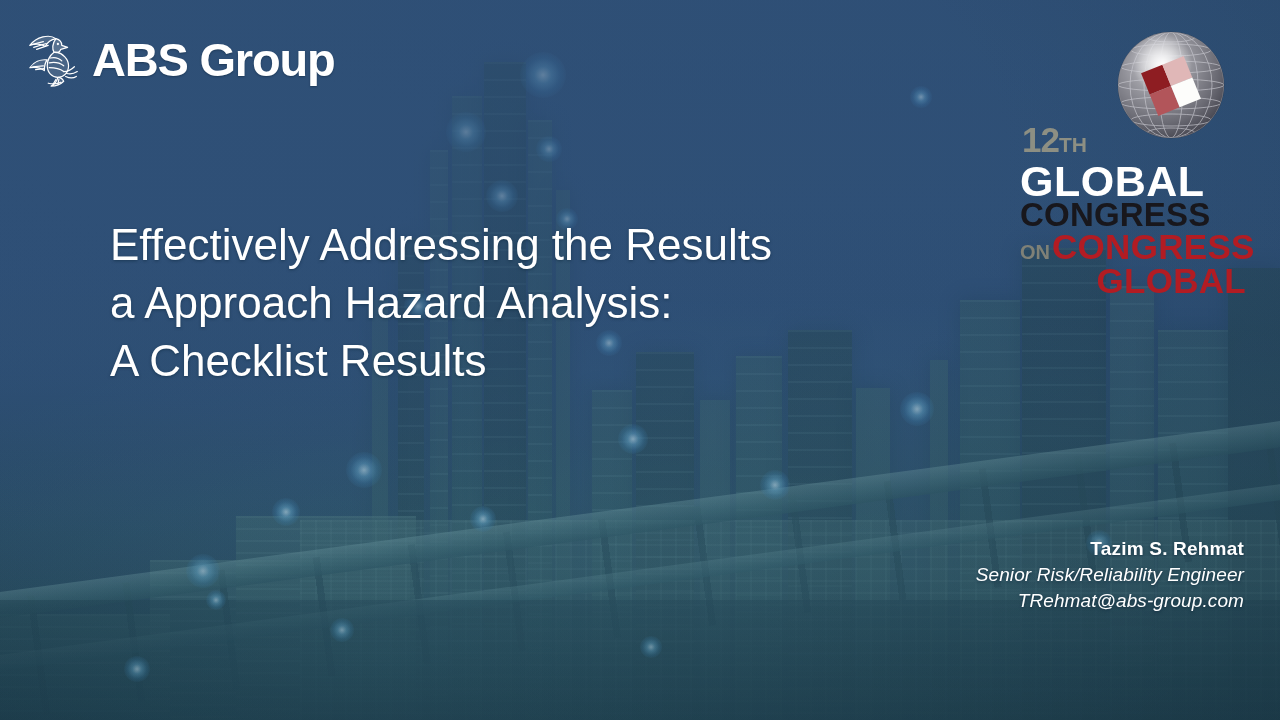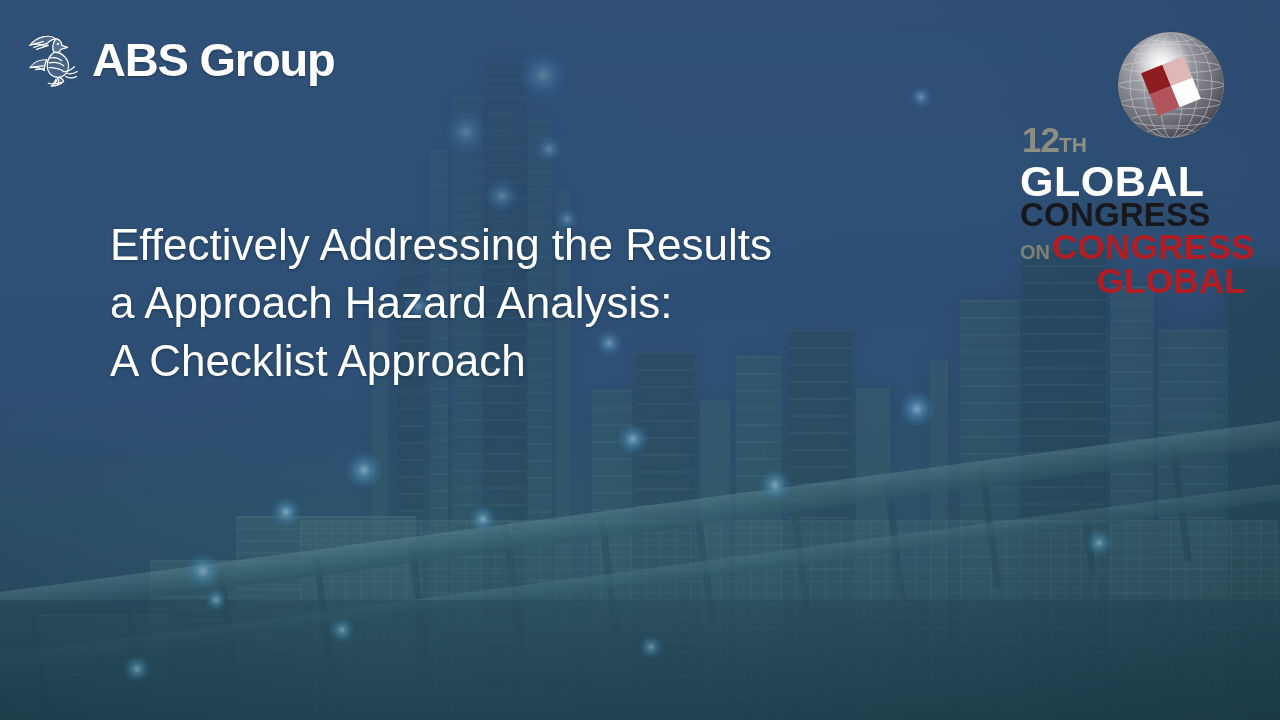"A Checklist Approach" div.tline { text: Approach -> Results }
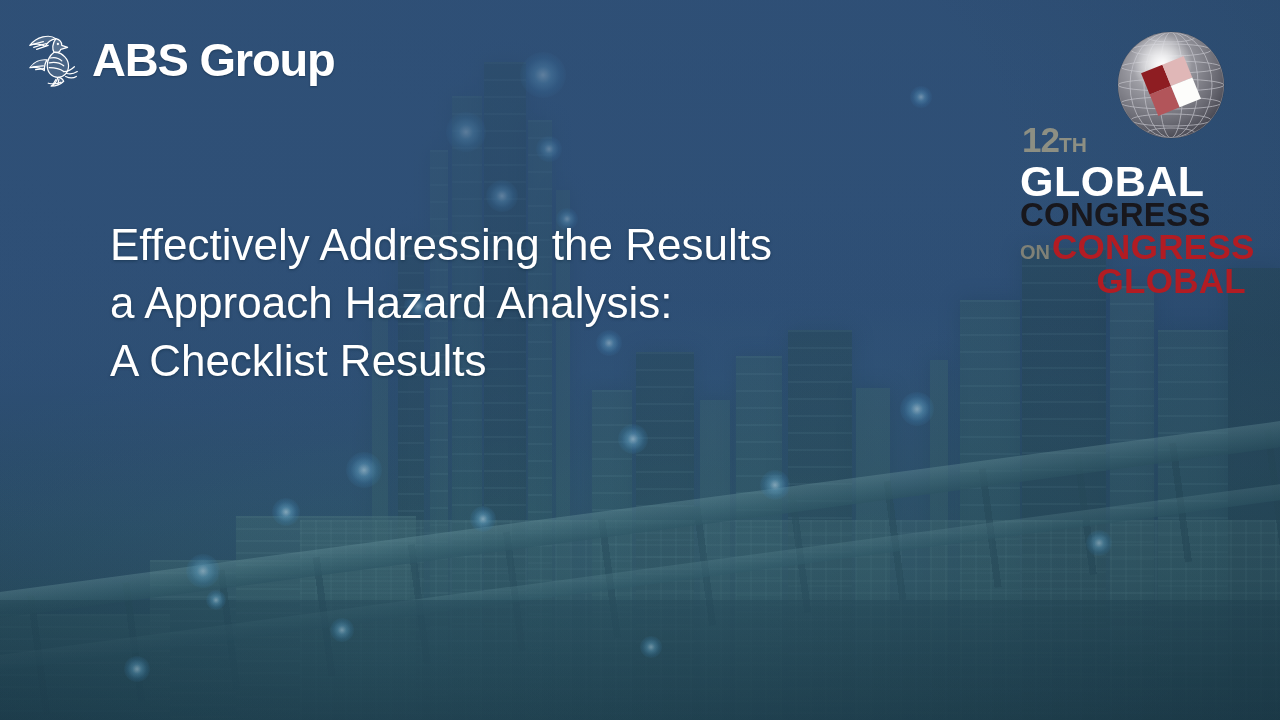"Tazim S. Rehmat" div { html: none -> <div> <div>Tazim S. Rehmat</div> <div>Senior Risk/Reliability Engineer</div> <div>TRehmat@abs-group.com</div> </div> }
